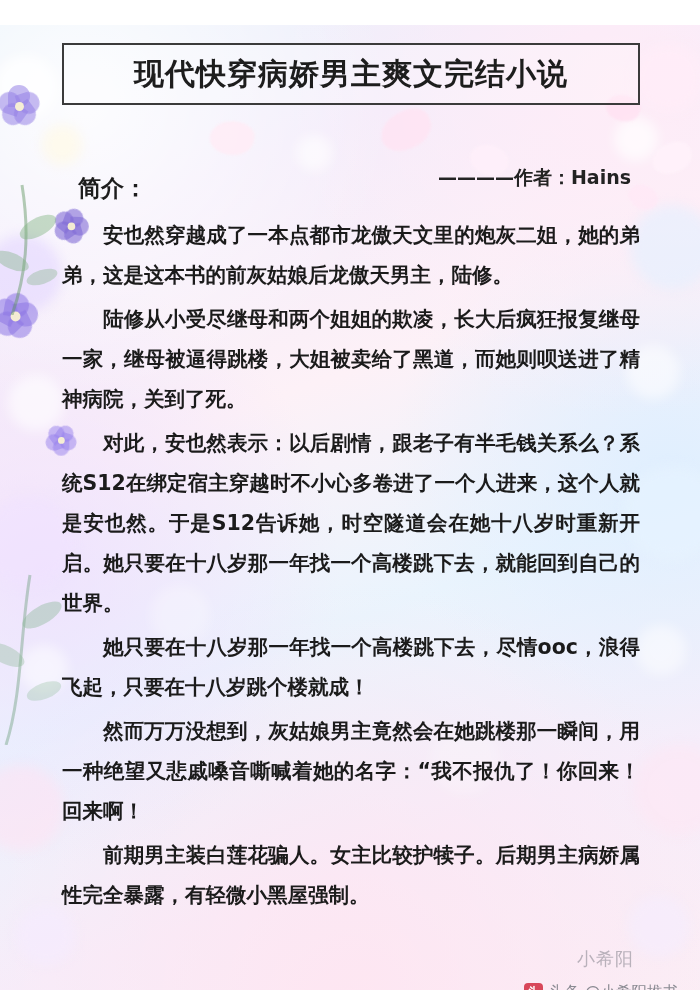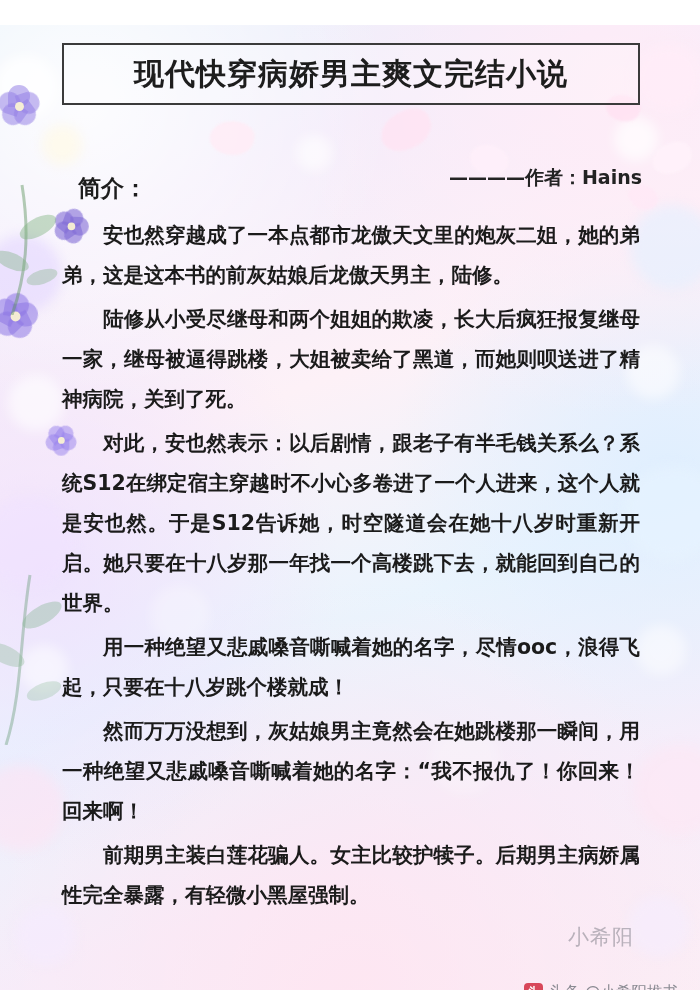"————作者：Hains" .author-line { right: 58px -> 69px }
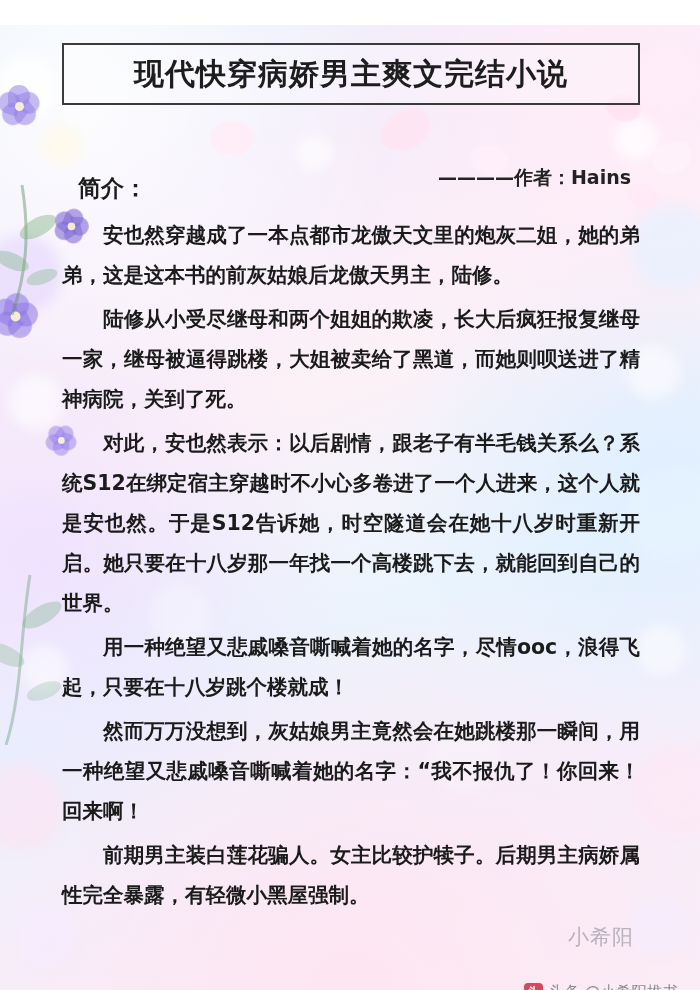"用一种绝望又悲戚嗓音嘶喊着她的名字，尽情ooc，浪得飞起，只要在十八岁跳个楼就成" p.para { text: 用一种绝望又悲戚嗓音嘶喊着她的名字 -> 她只要在十八岁那一年找一个高楼跳下去 }
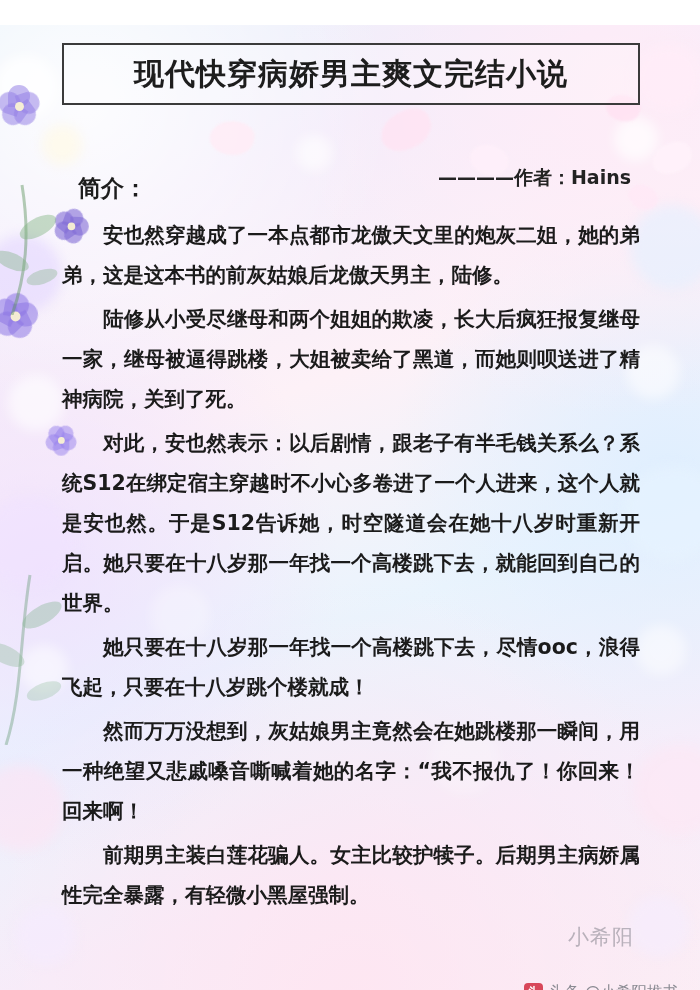"小希阳" .watermark-light { bottom: 64px -> 44px; font-size: 21px -> 18px }
